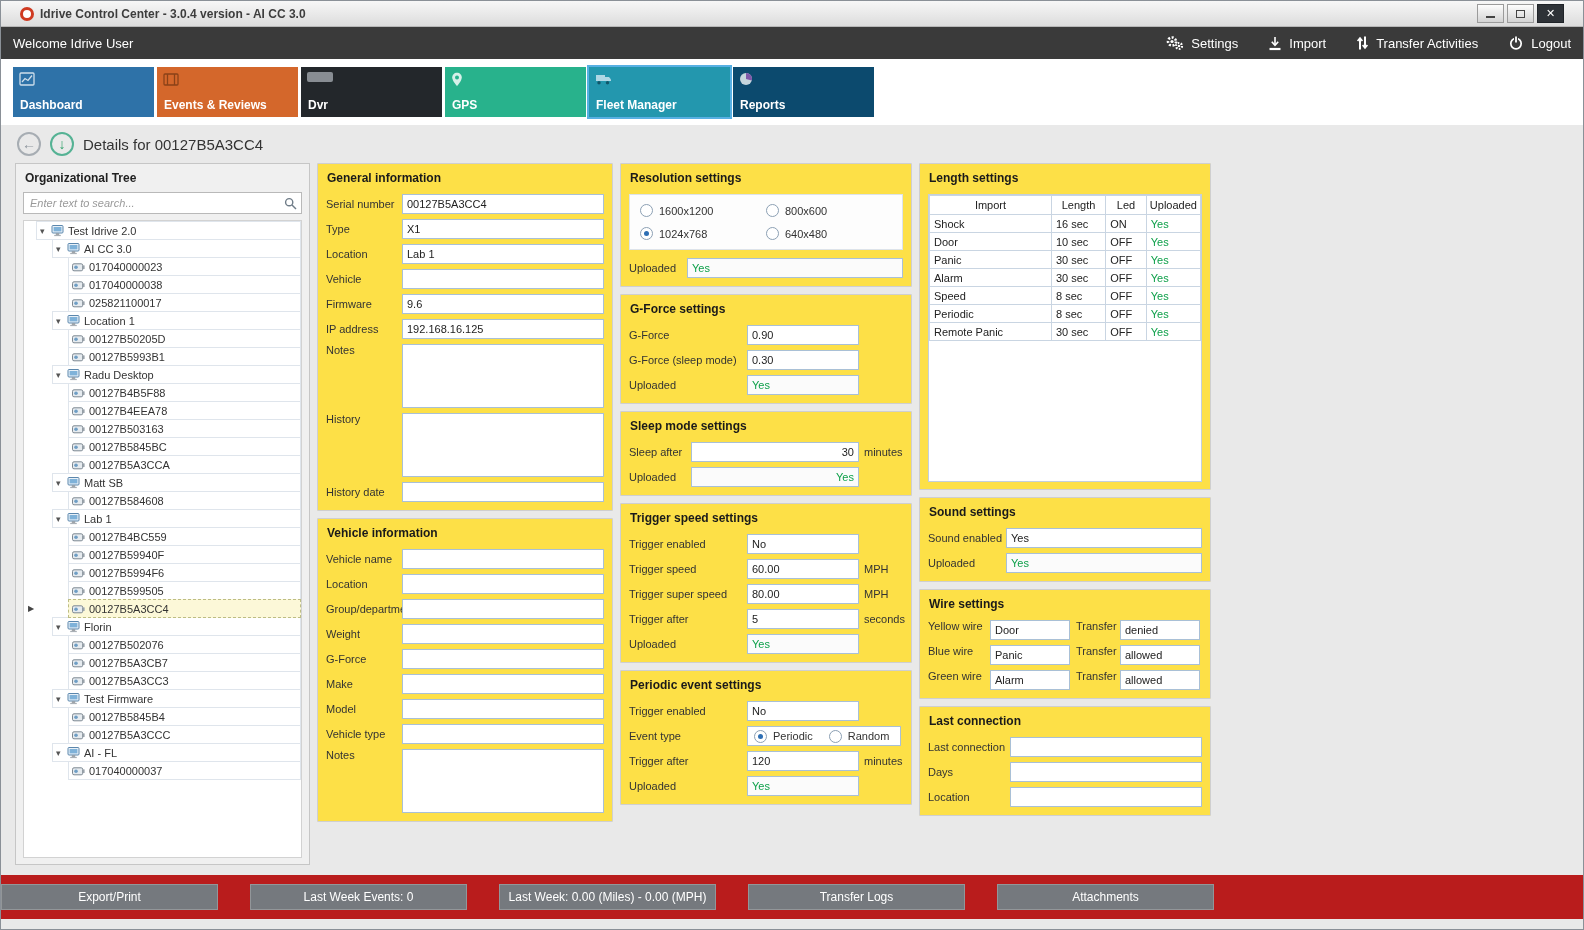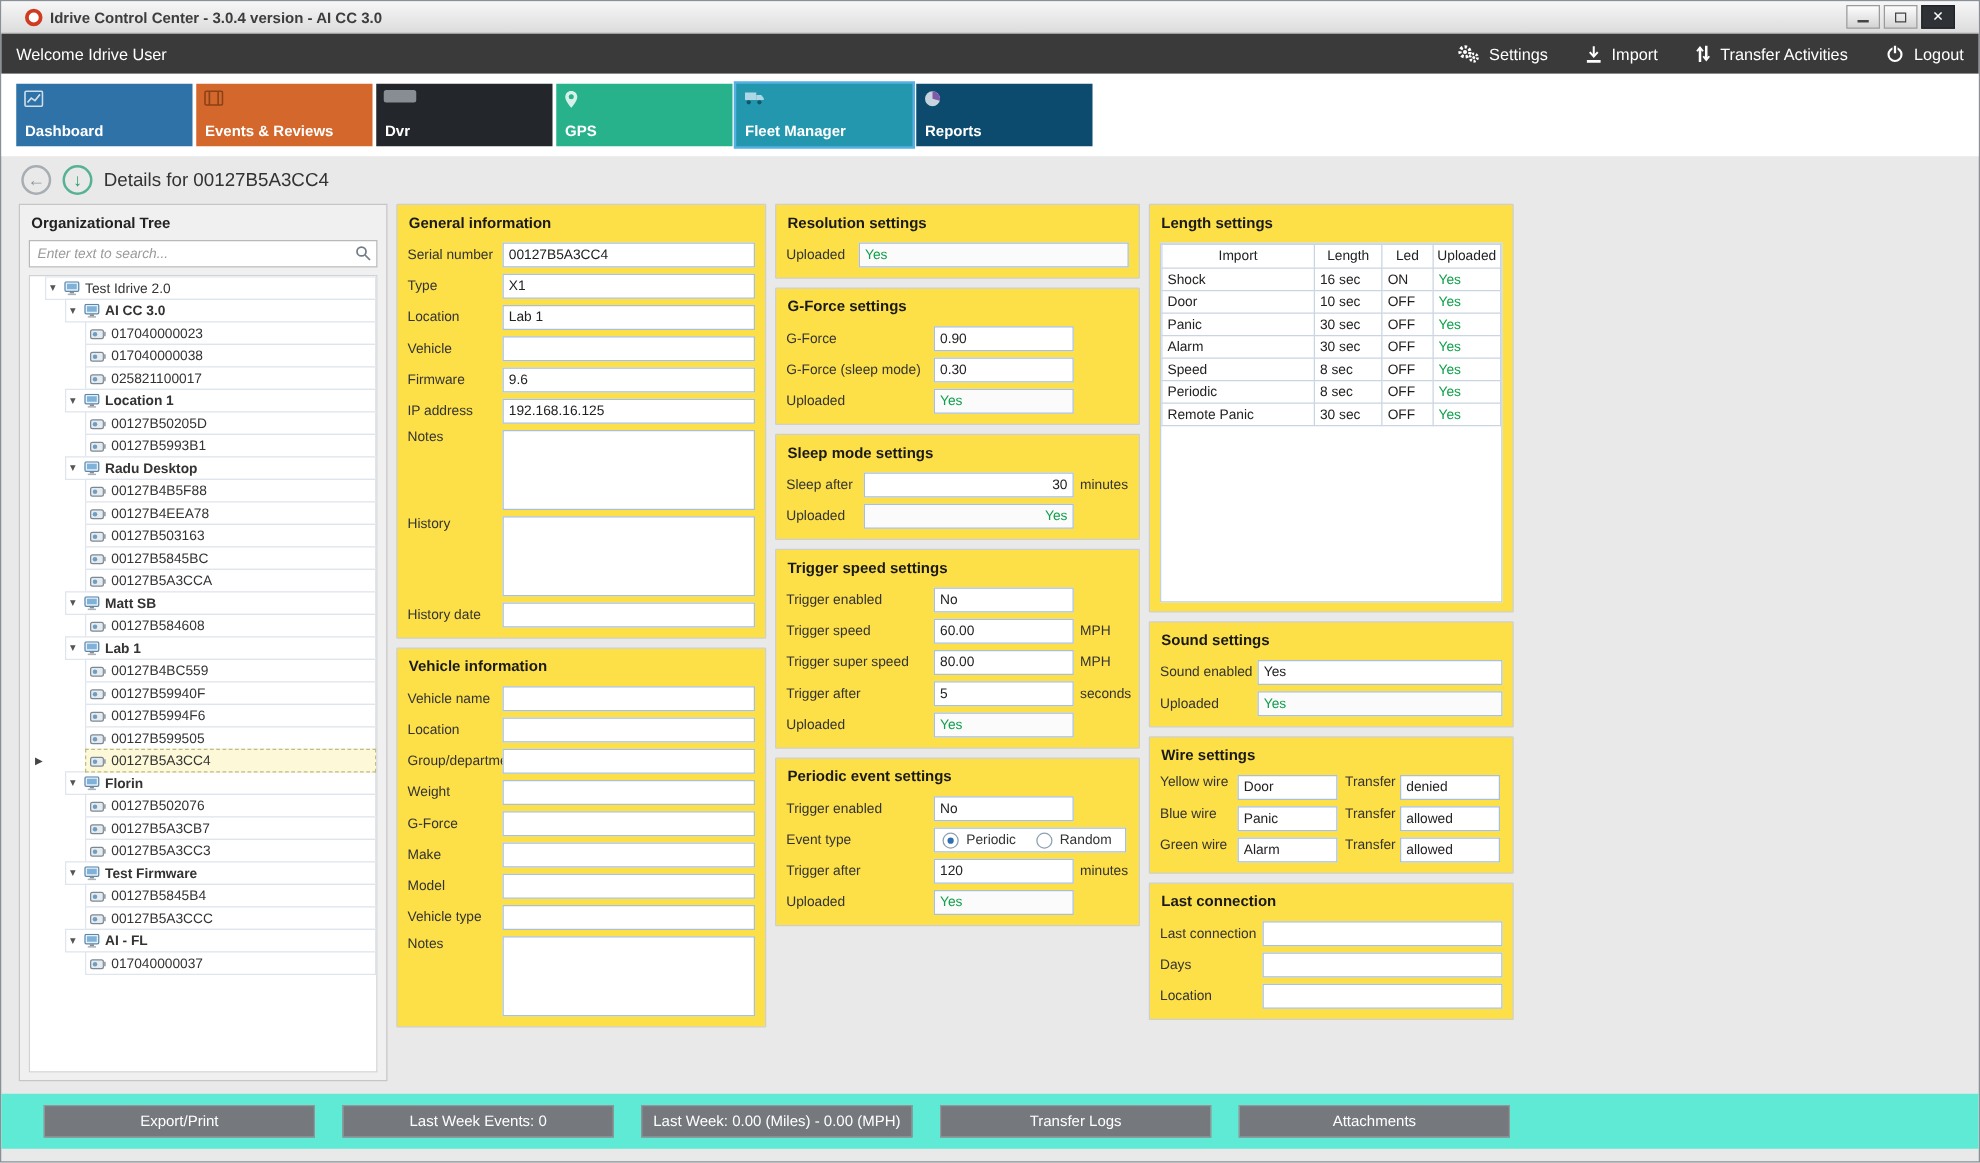"1600x1200" div.res-inset { html: none -> <div> <div> <div> <span></span> <span>1600x1200</span> </div> <div> <span></span> <span>800x600</span> </div> <div> <span></span> <span>1024x768</span> </div> <div> <span></span> <span>640x480</span> </div> </div> </div> }
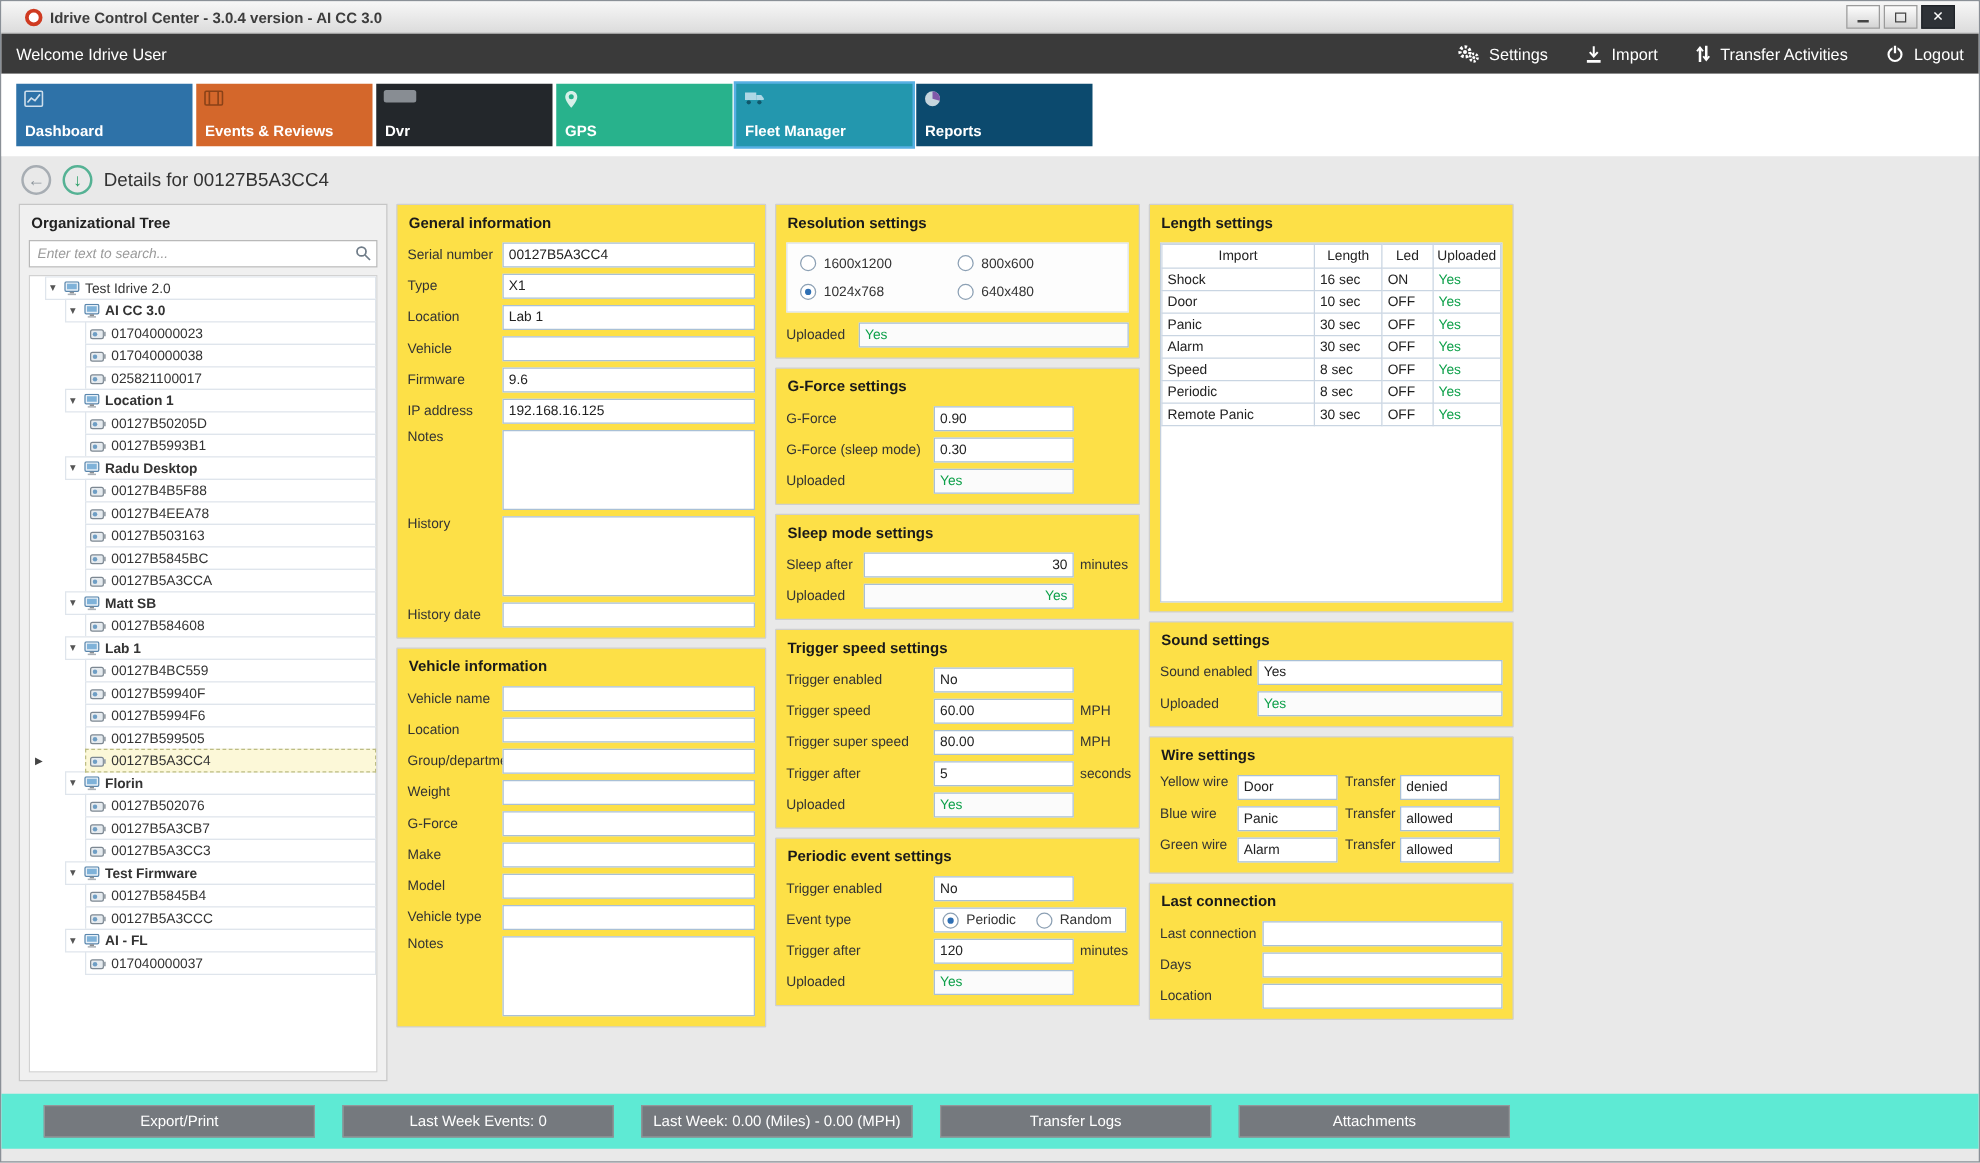"AI CC 3.0" .tree-row[data-level="1"] { font-weight: bold -> none }
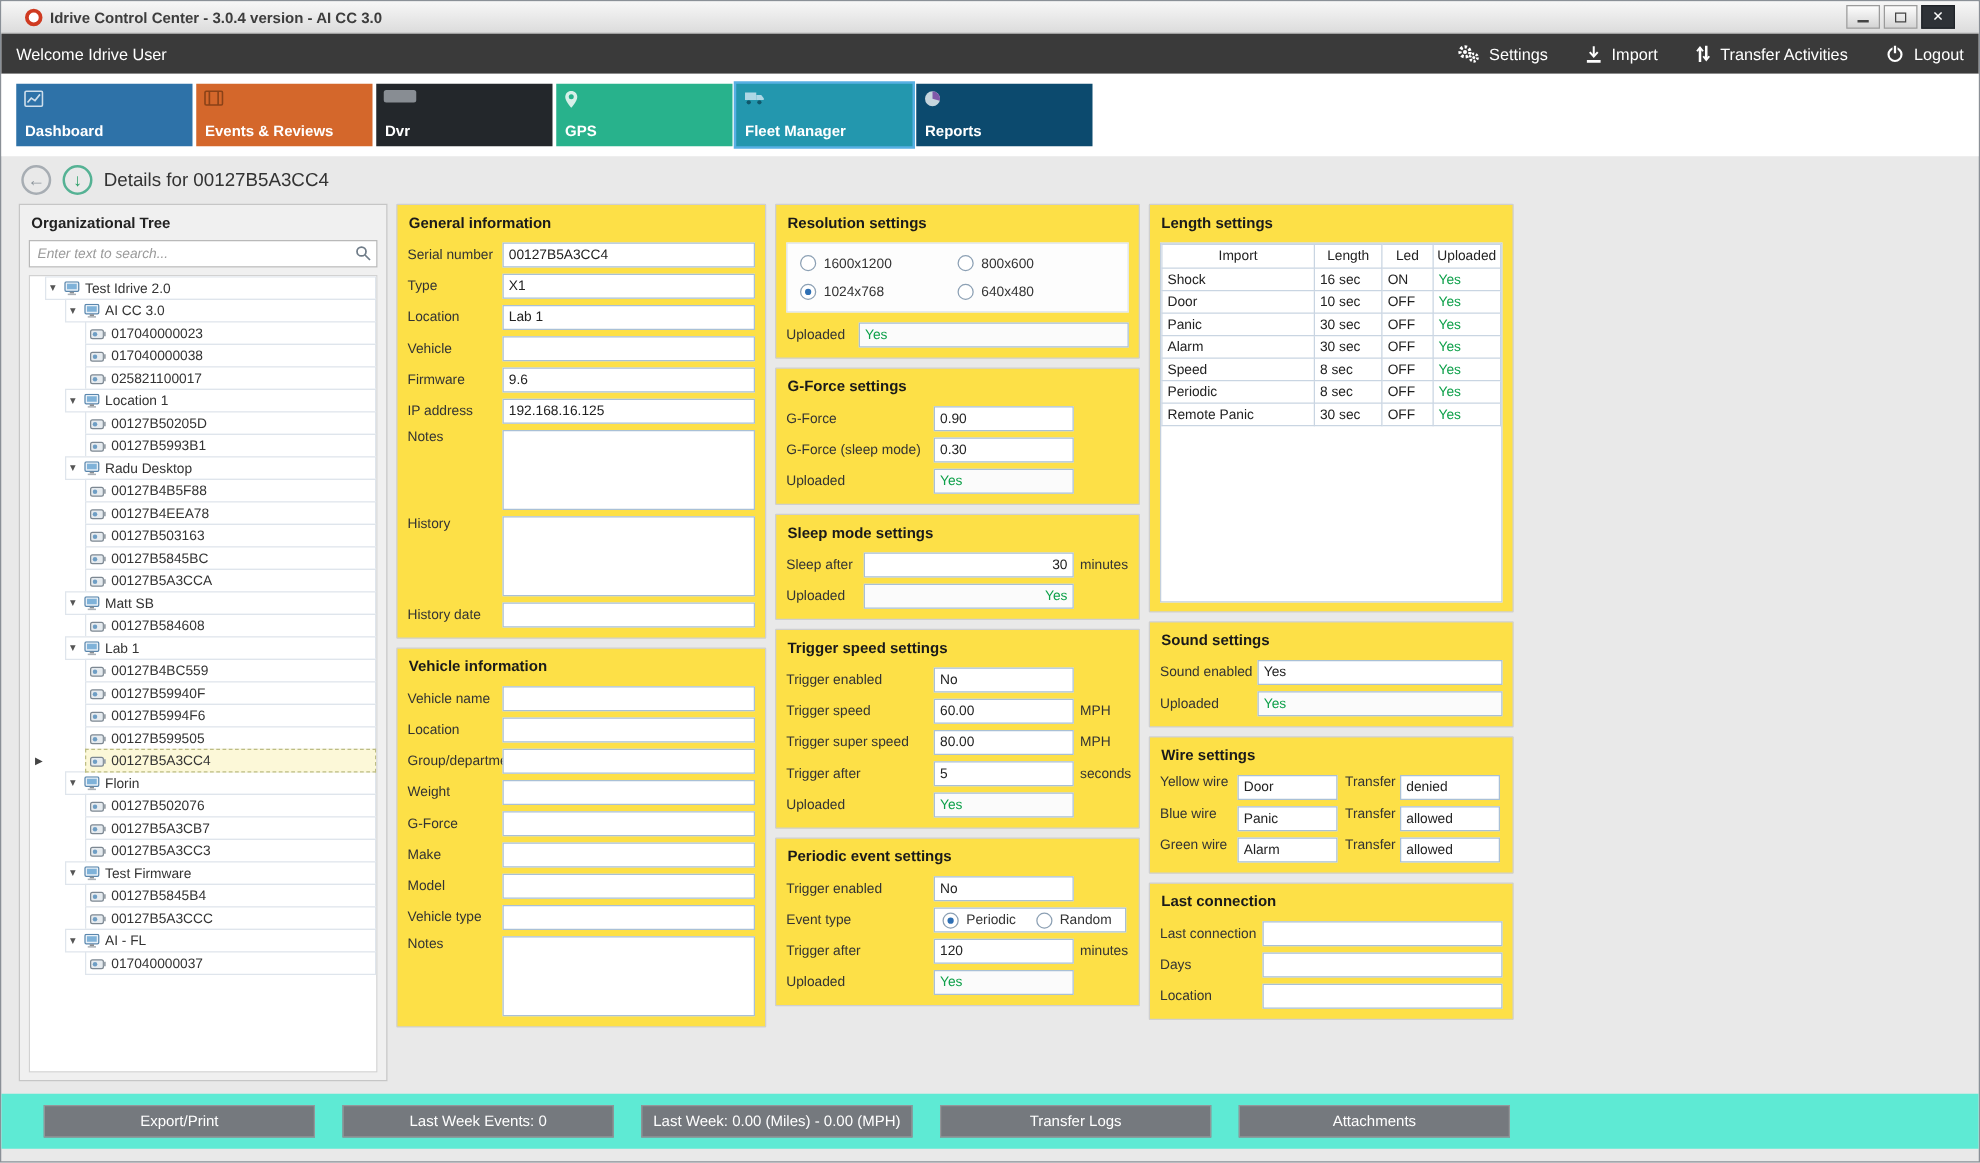"Export/Print" .bottombar { background: #5eead4 -> #b91c1c; gap: 22px -> 32px; padding-left: 34px -> none }
